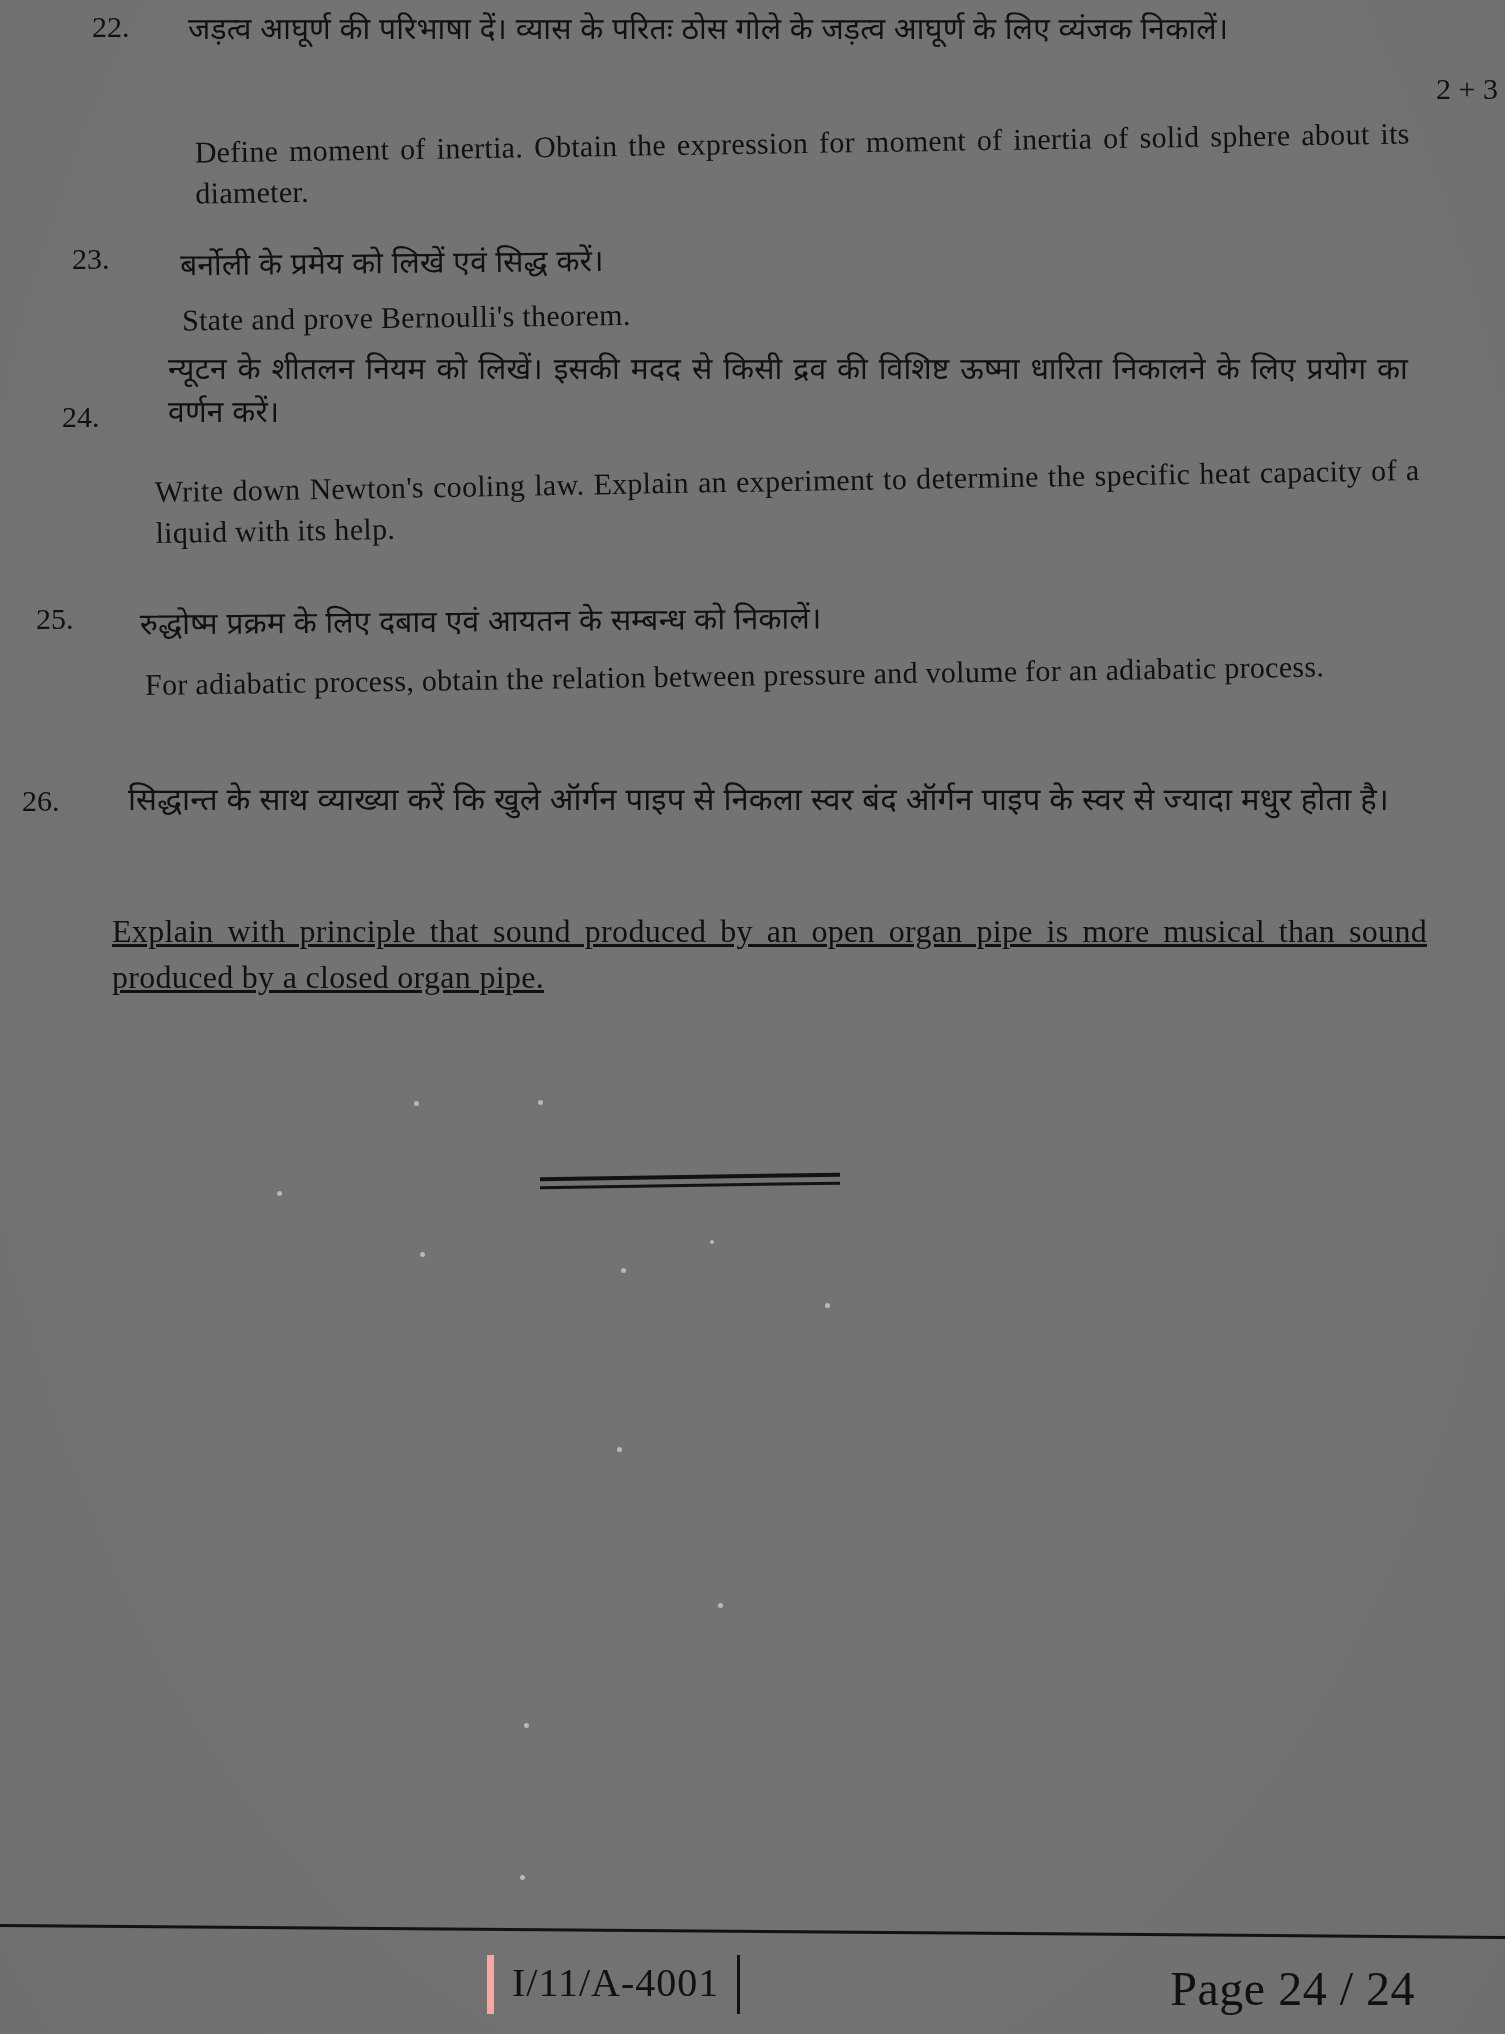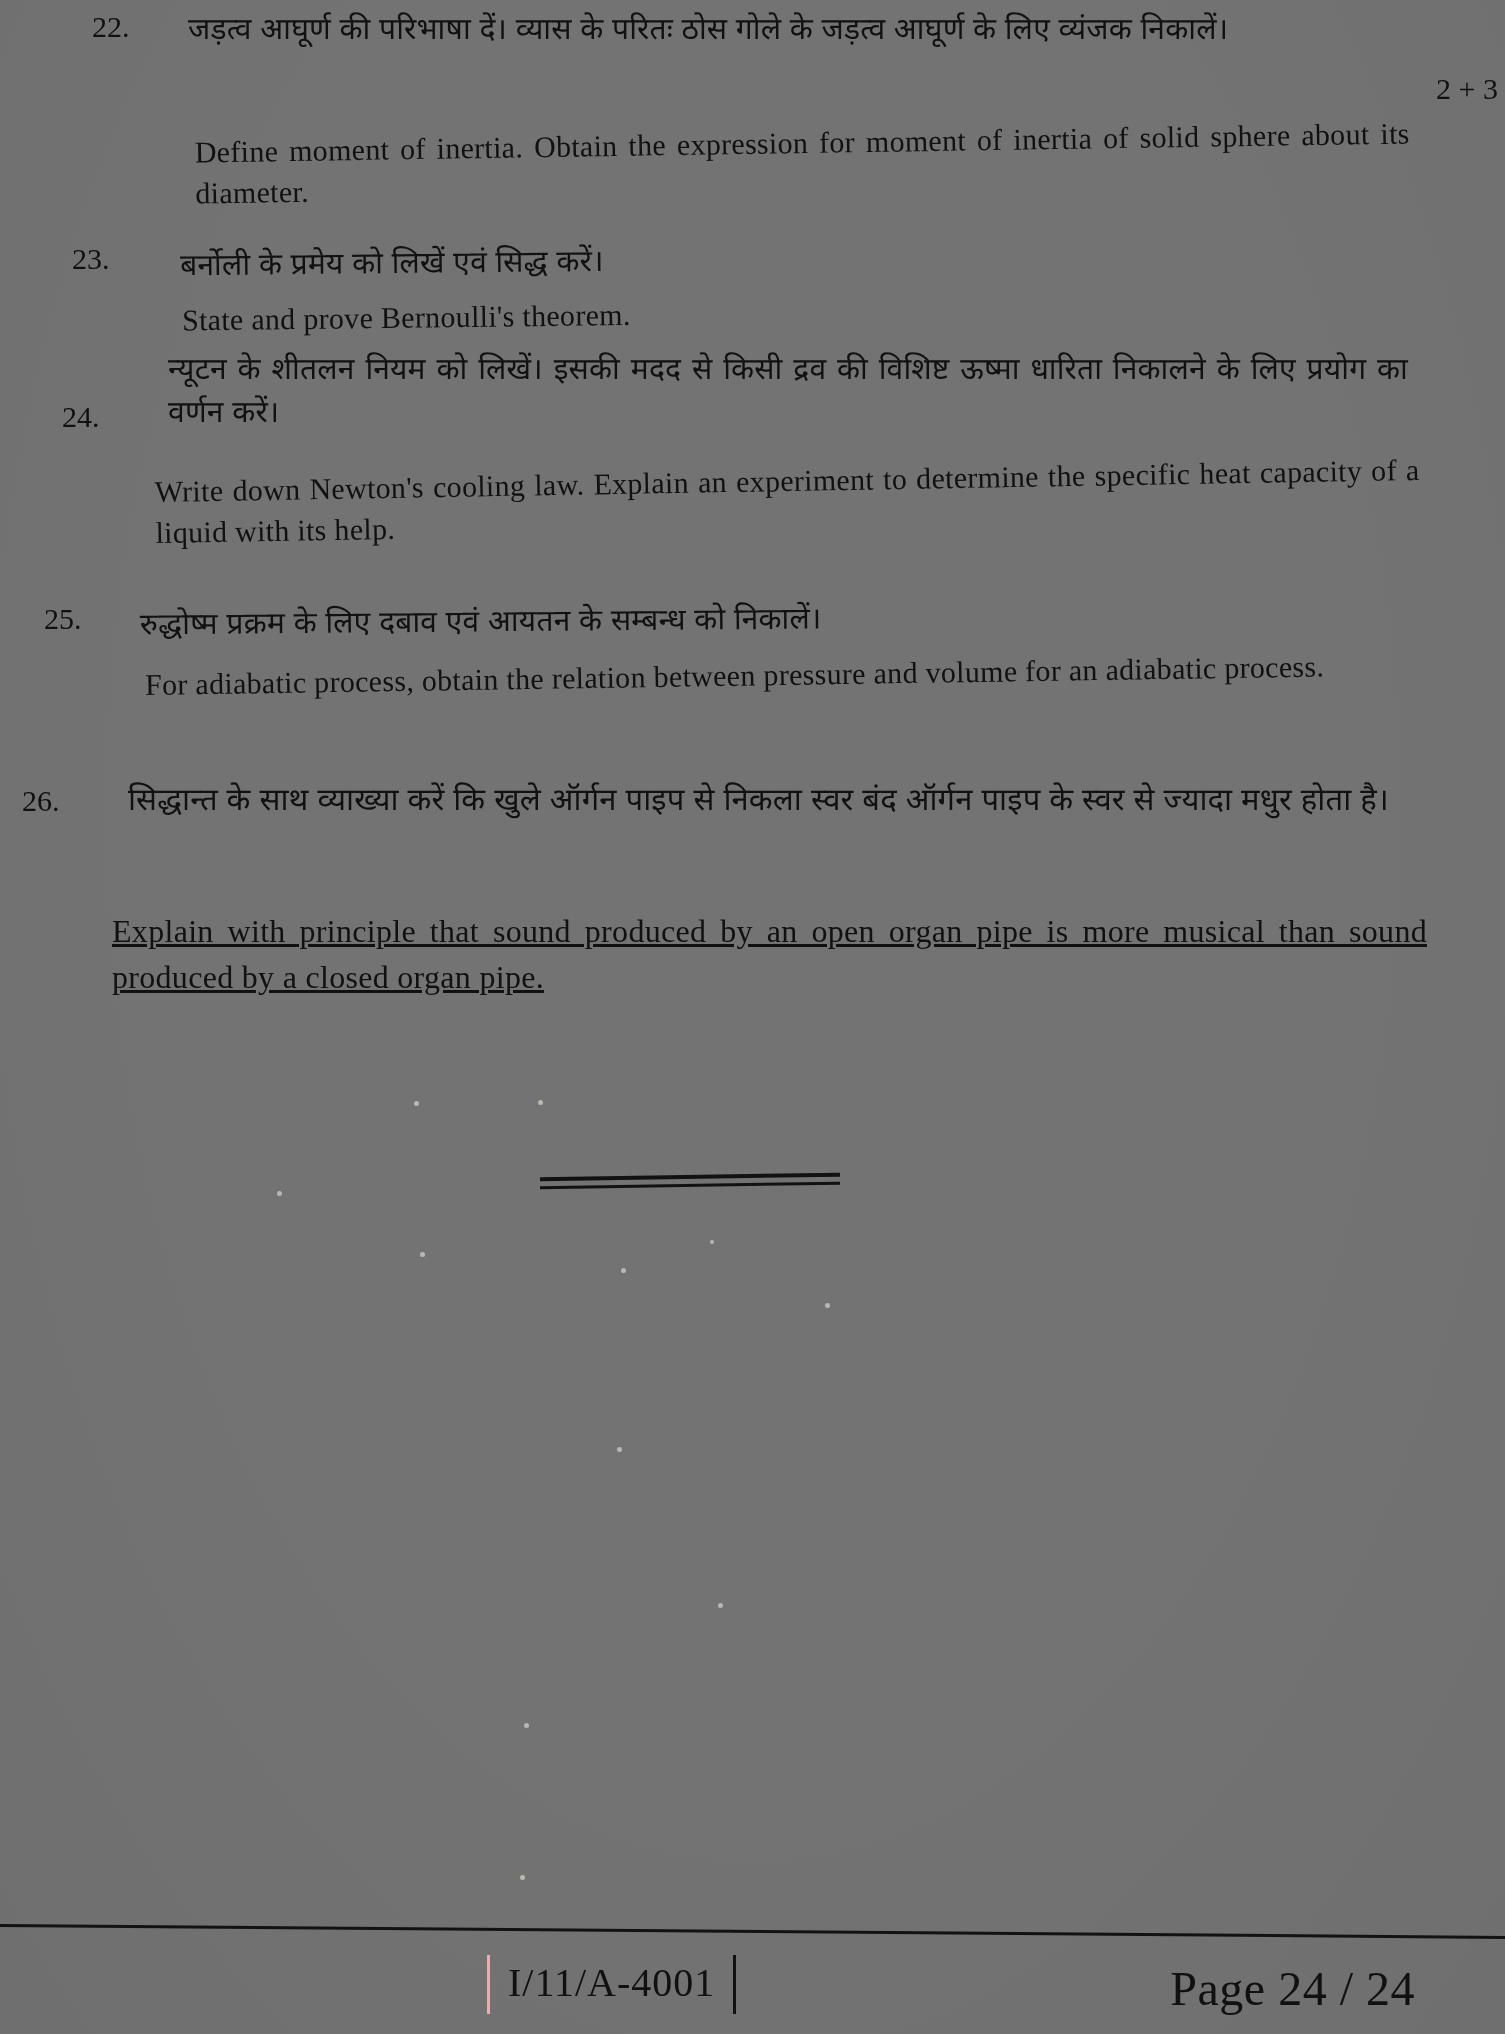"25." div.qnum { left: 44px -> 36px }
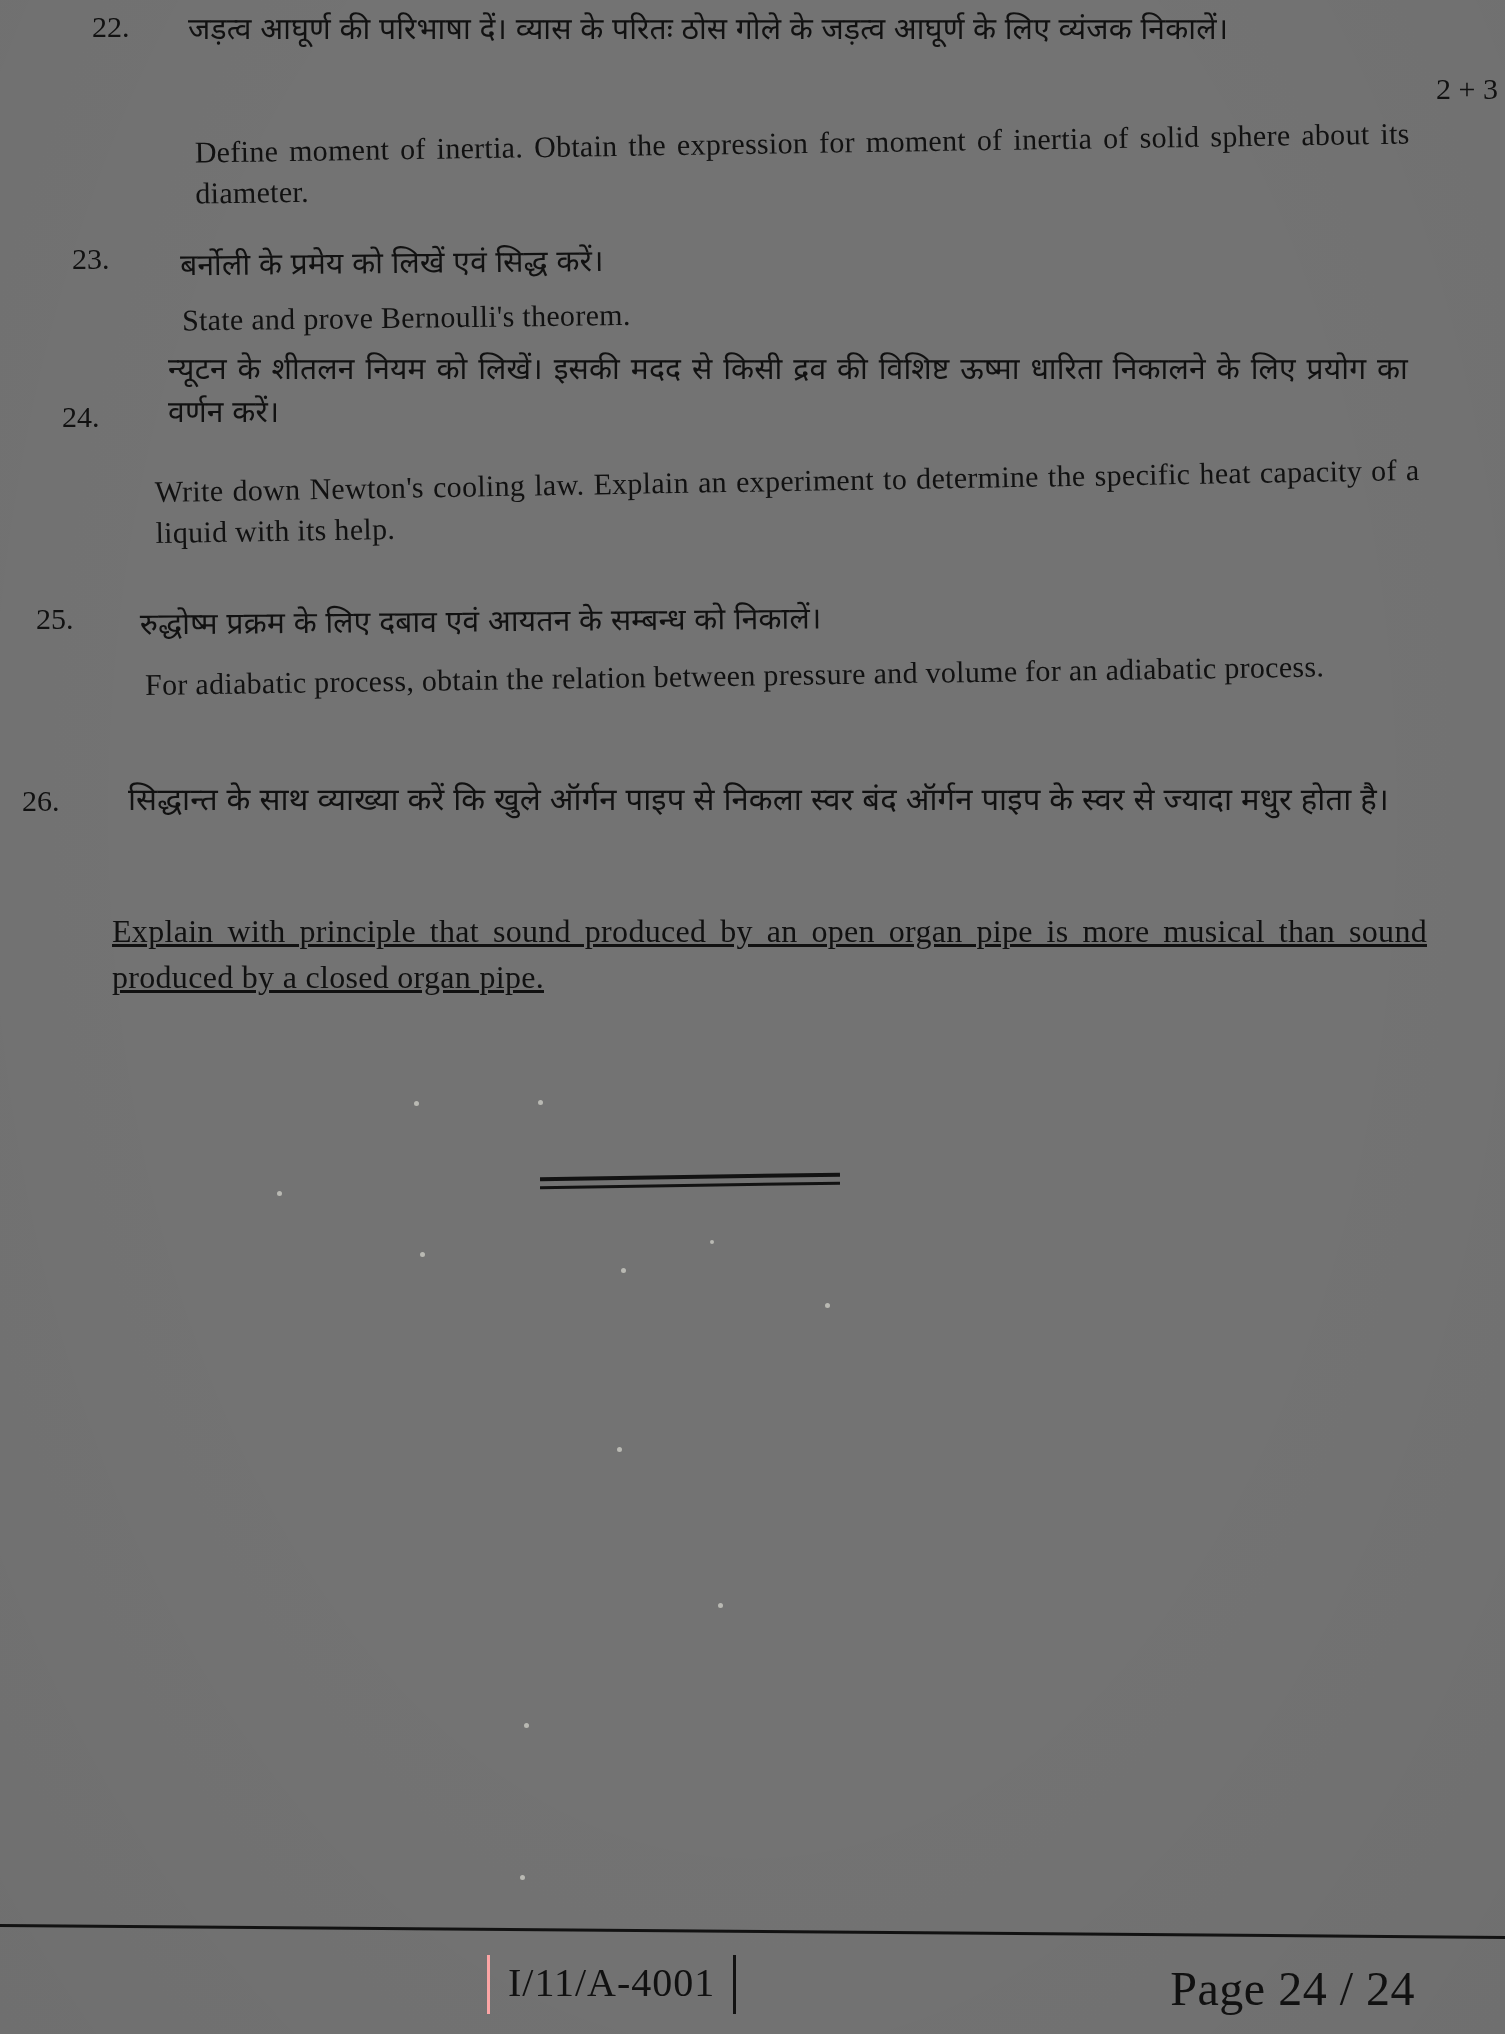"I/11/A-4001" .code-box { border-left: 3px solid #fca5a5 -> 7px solid #fca5a5 }
